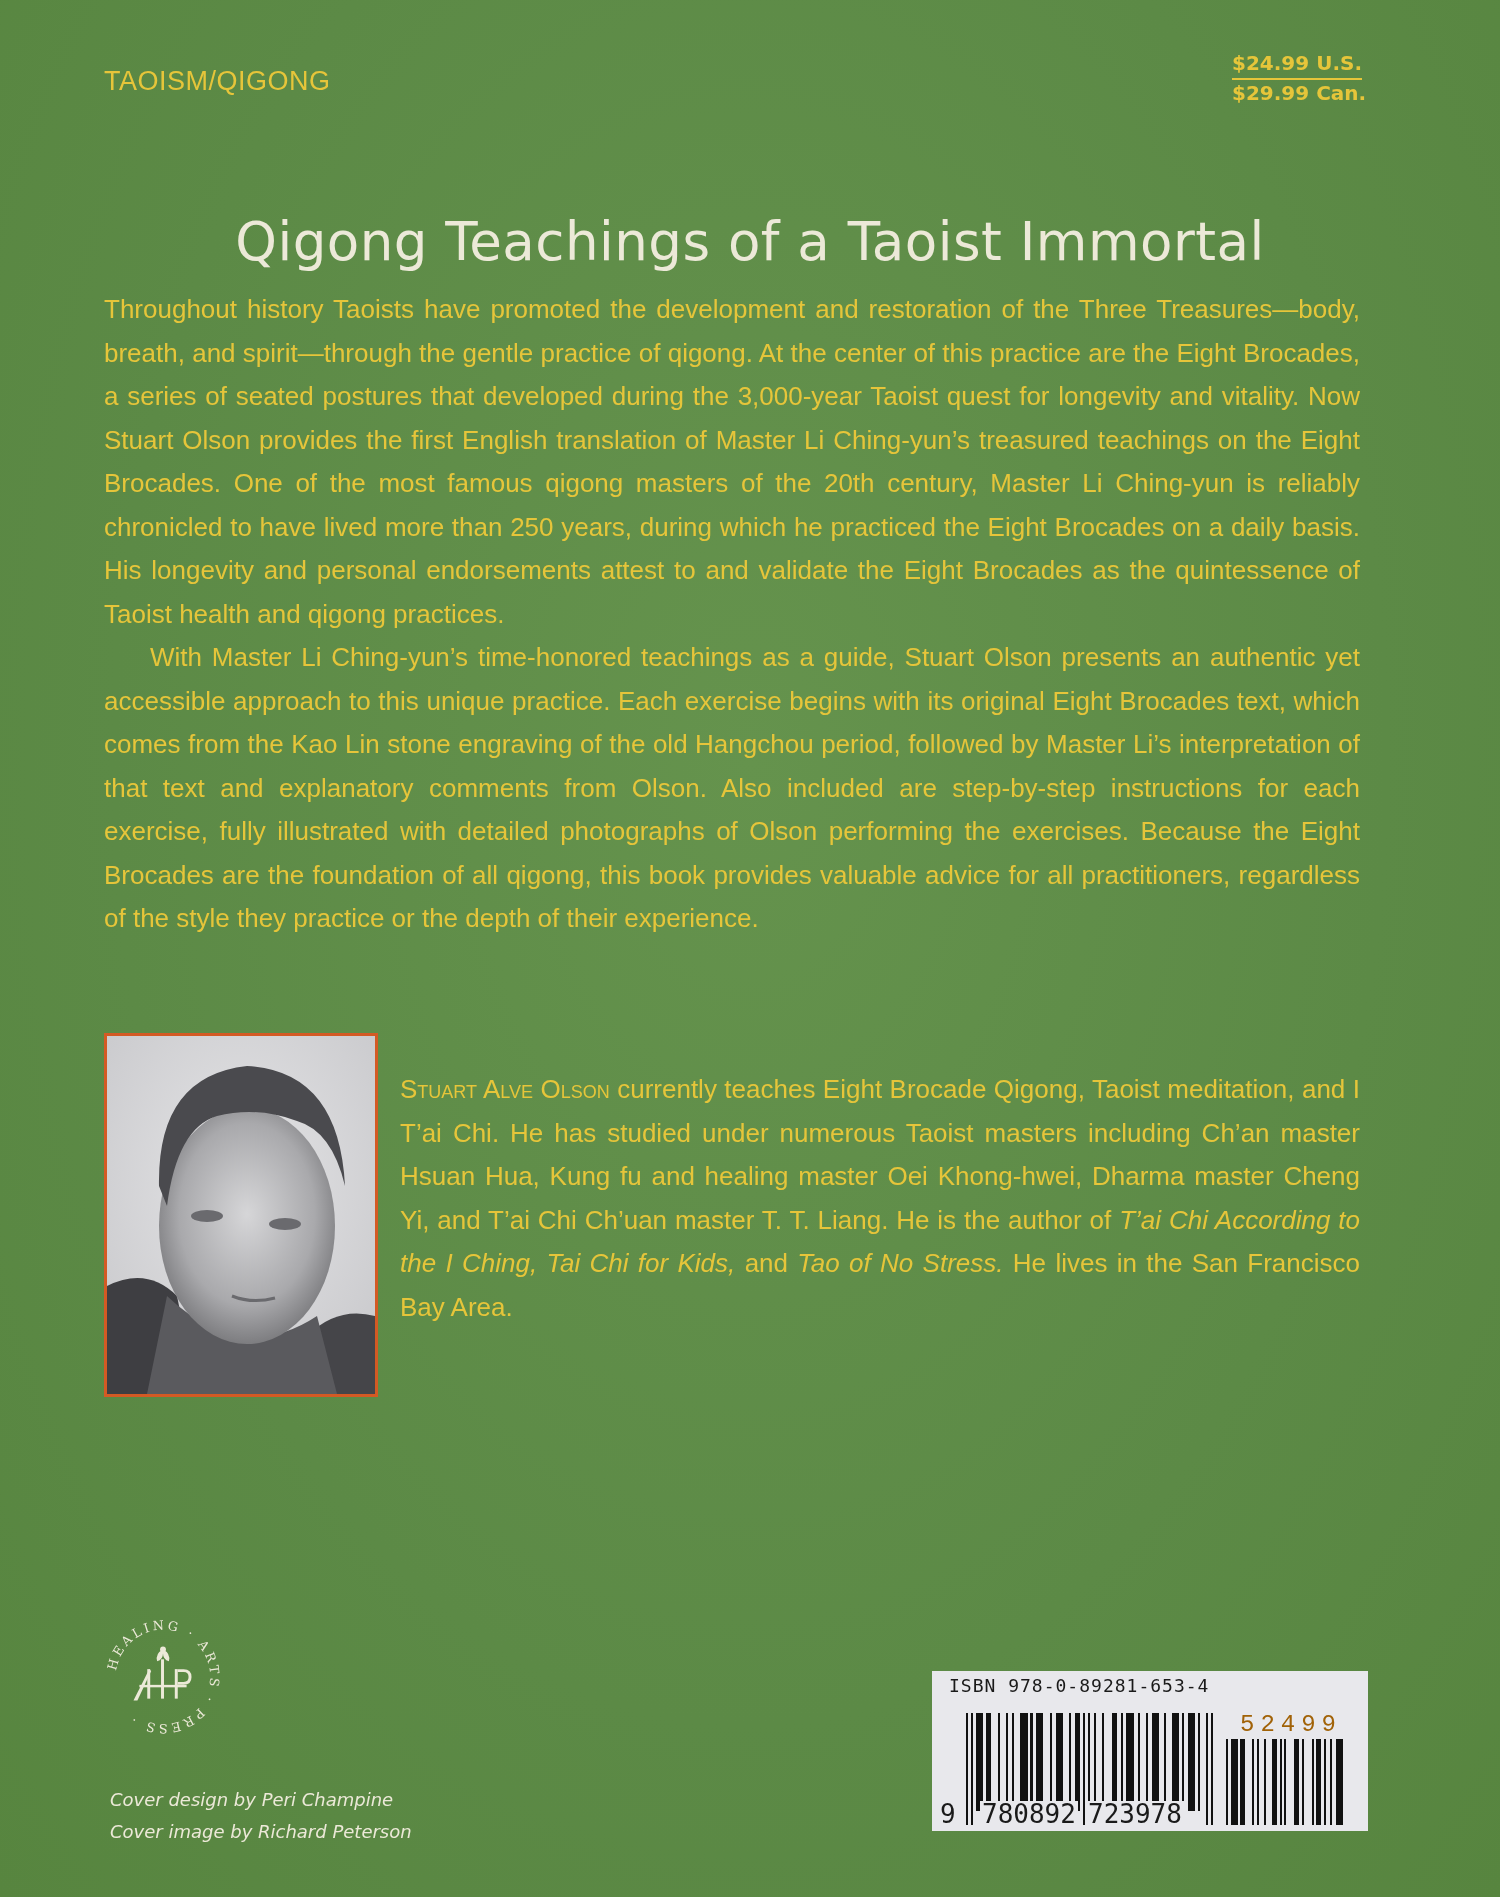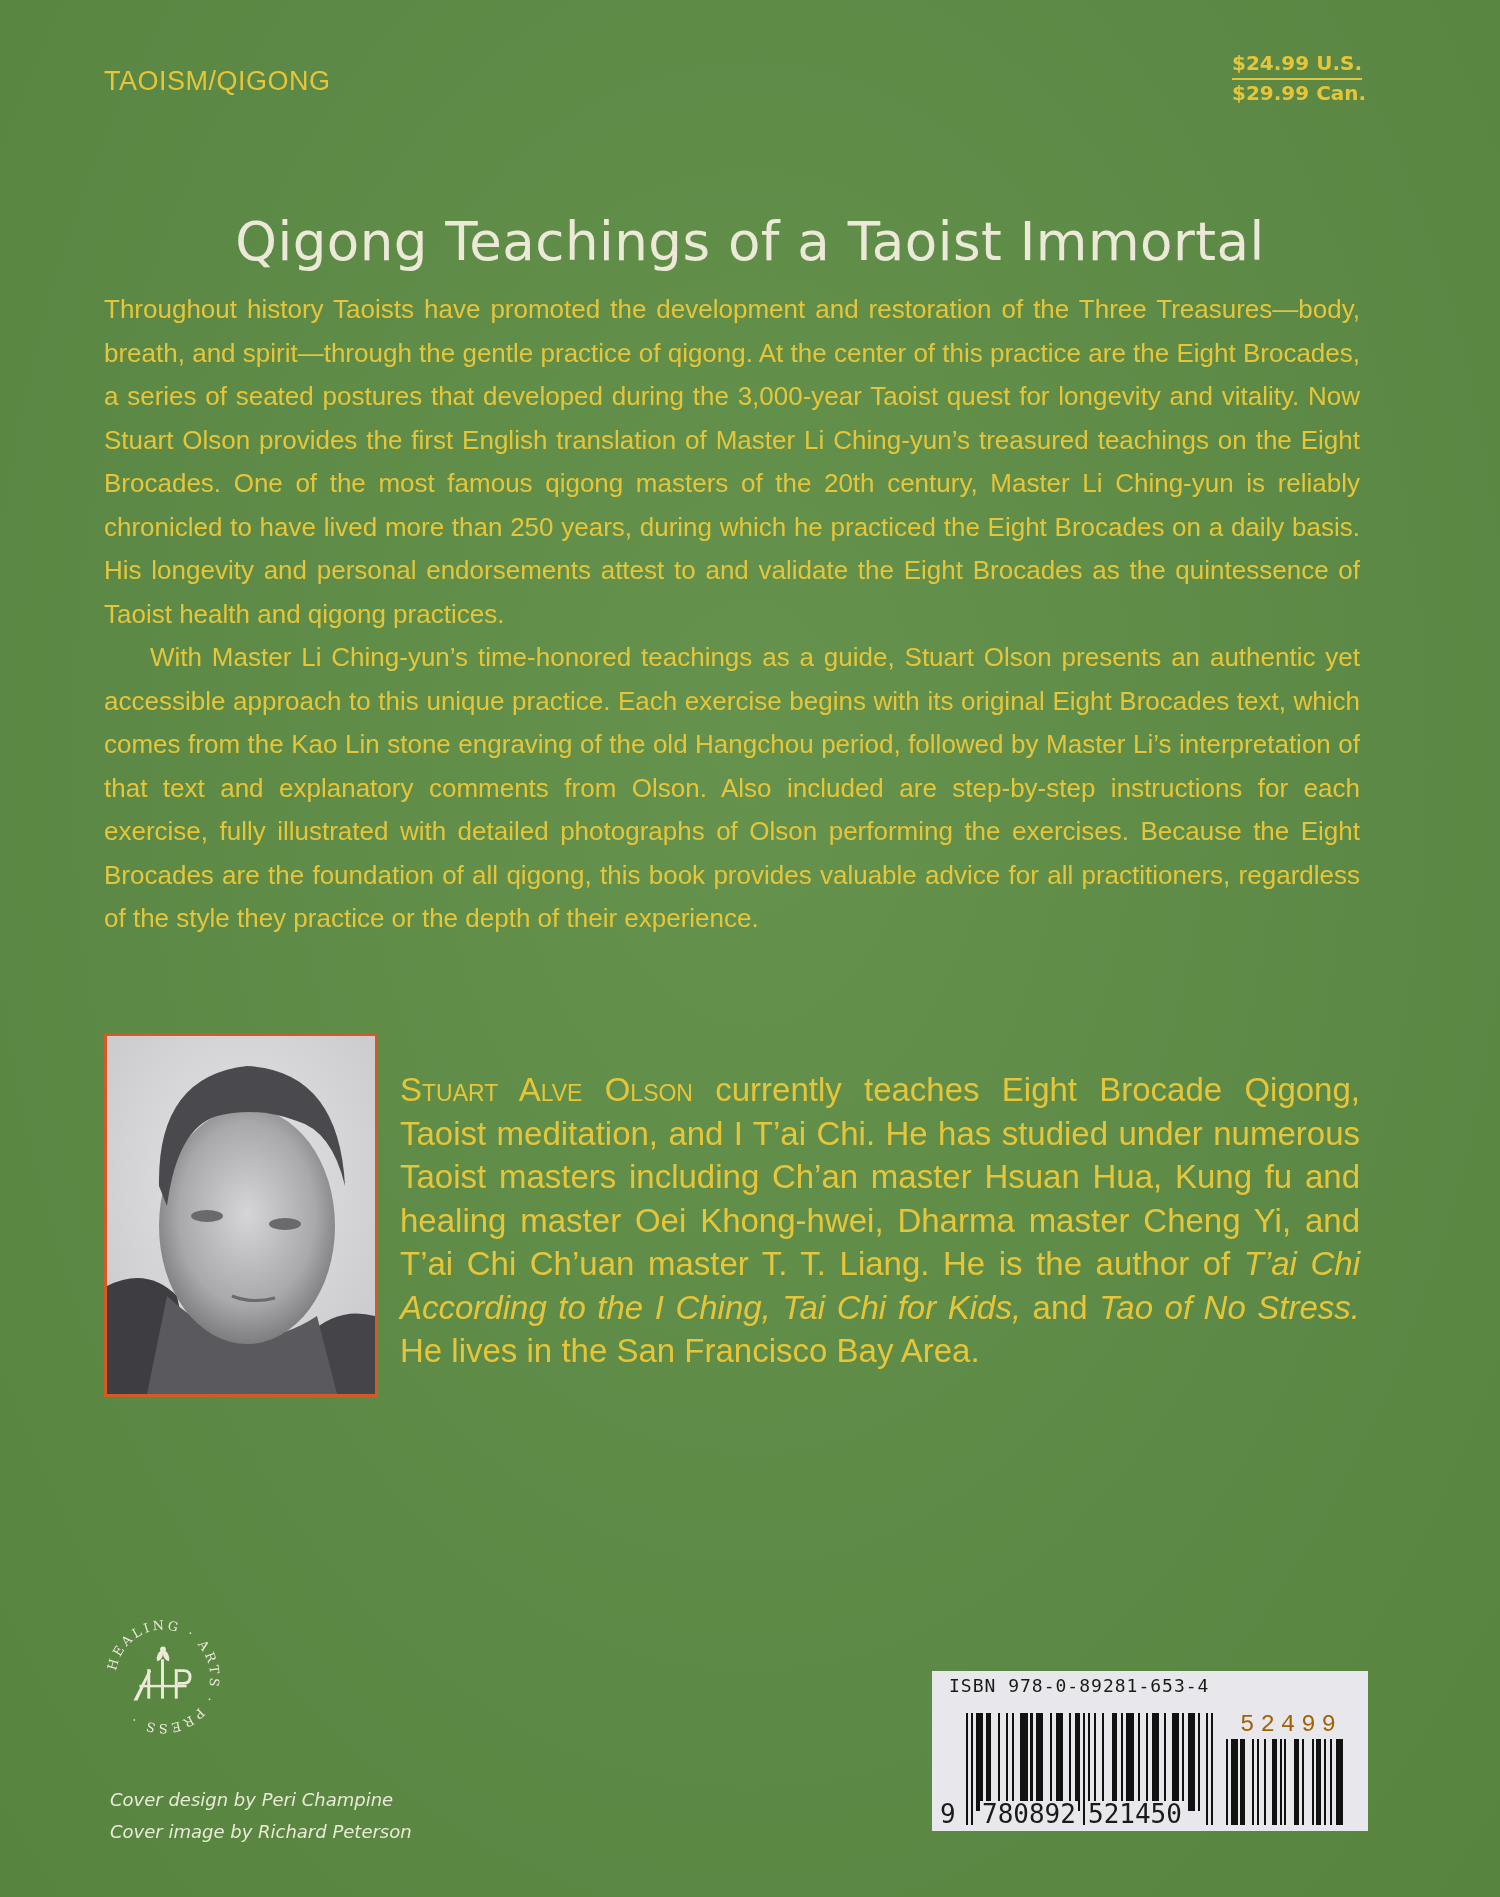"Stuart Alve Olson currently teaches" .bio { font-size: 33px -> 26px }
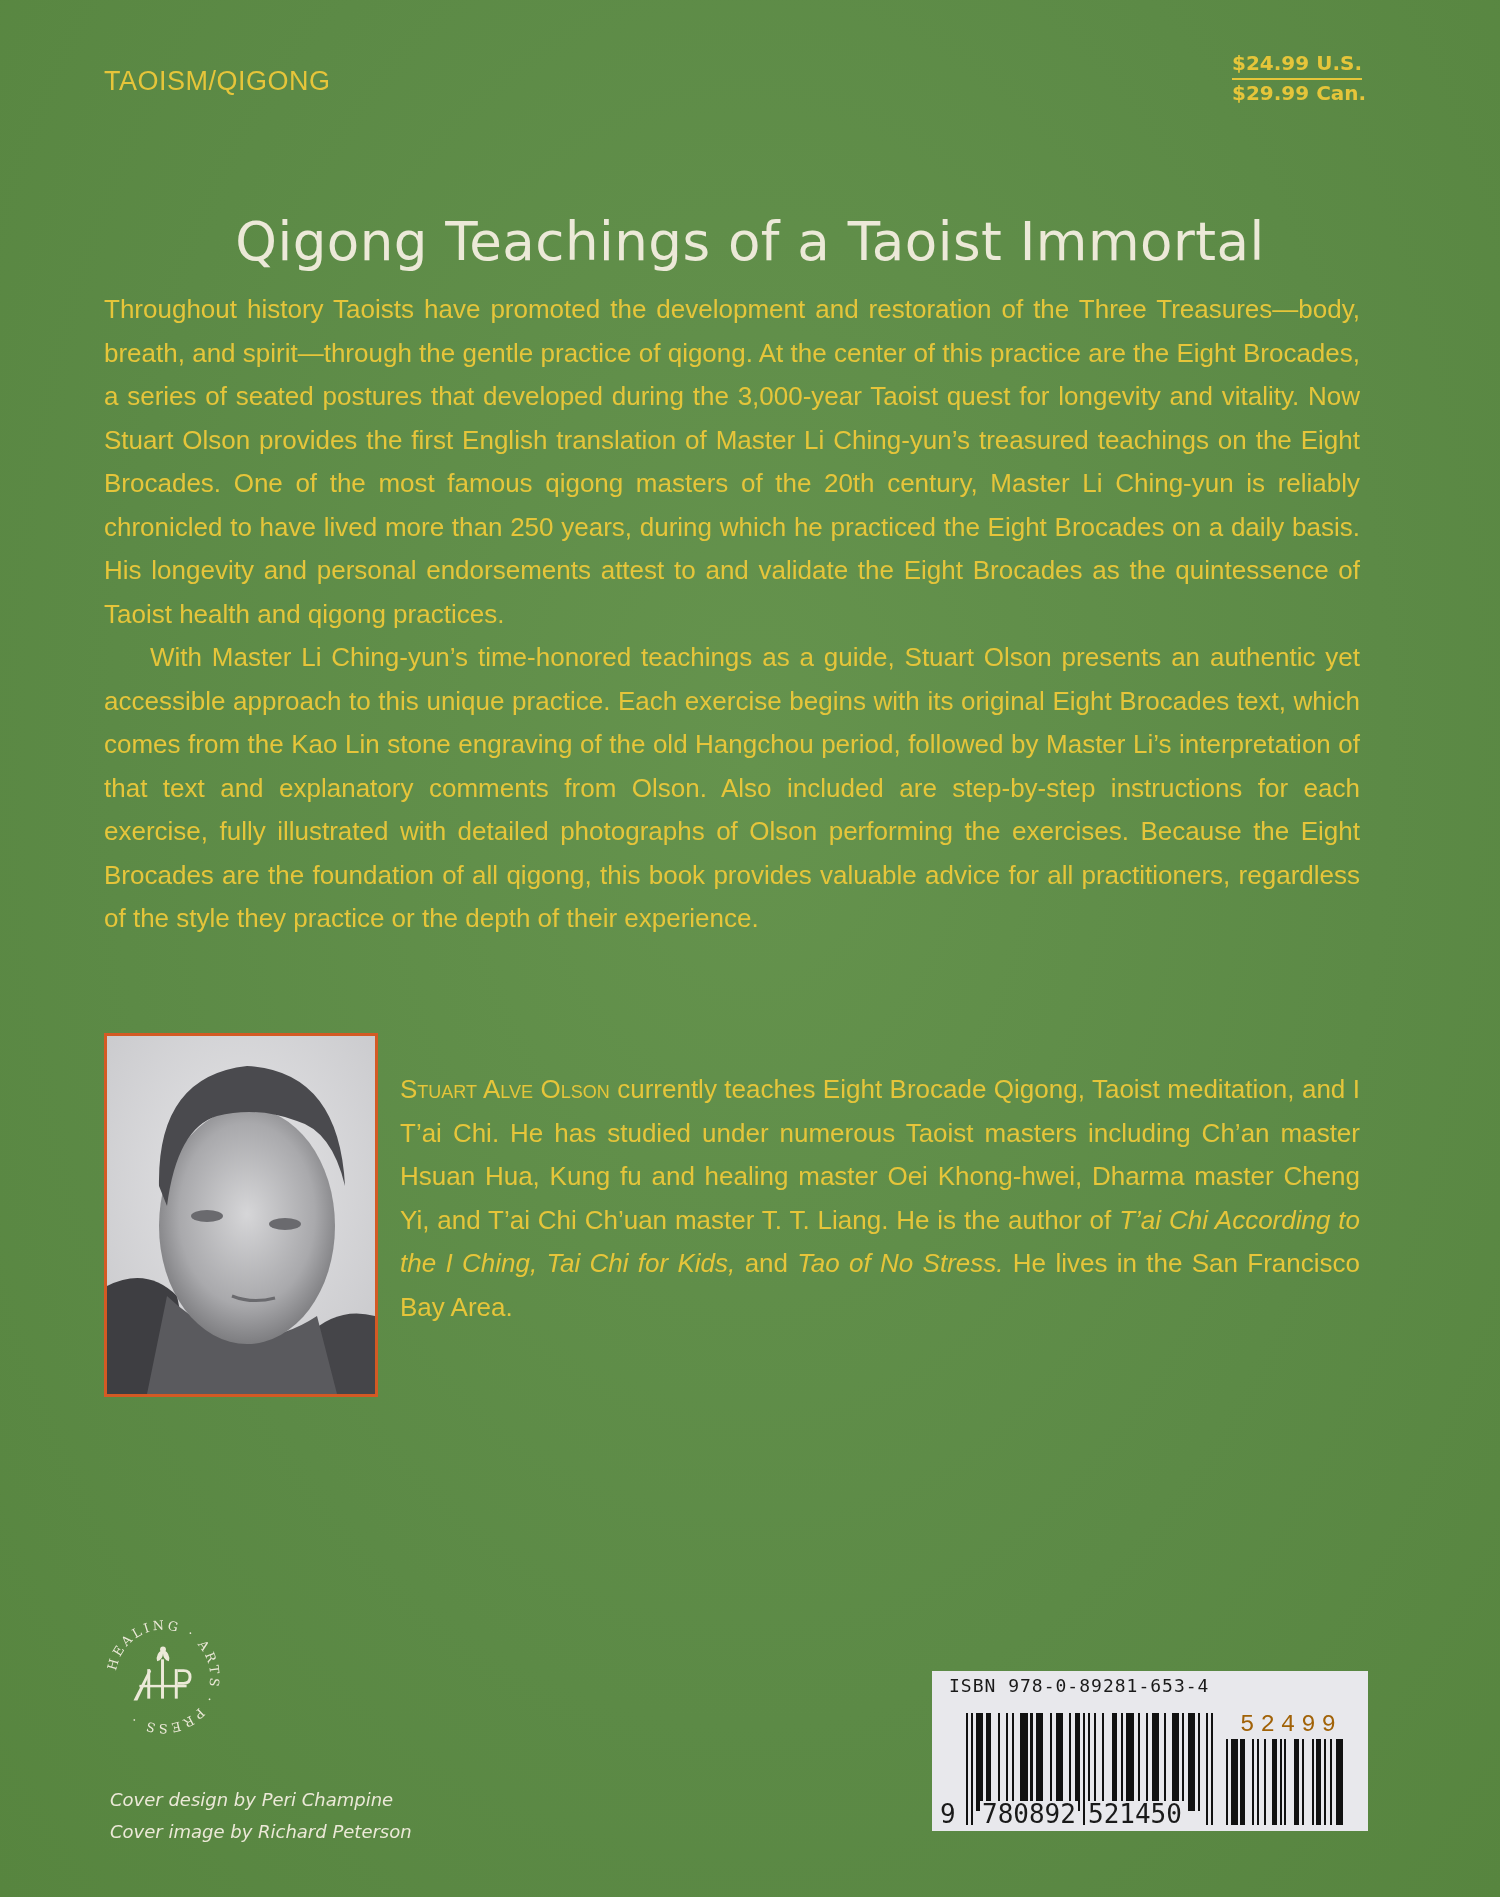"521450" span.g2 { text: 521450 -> 723978 }
